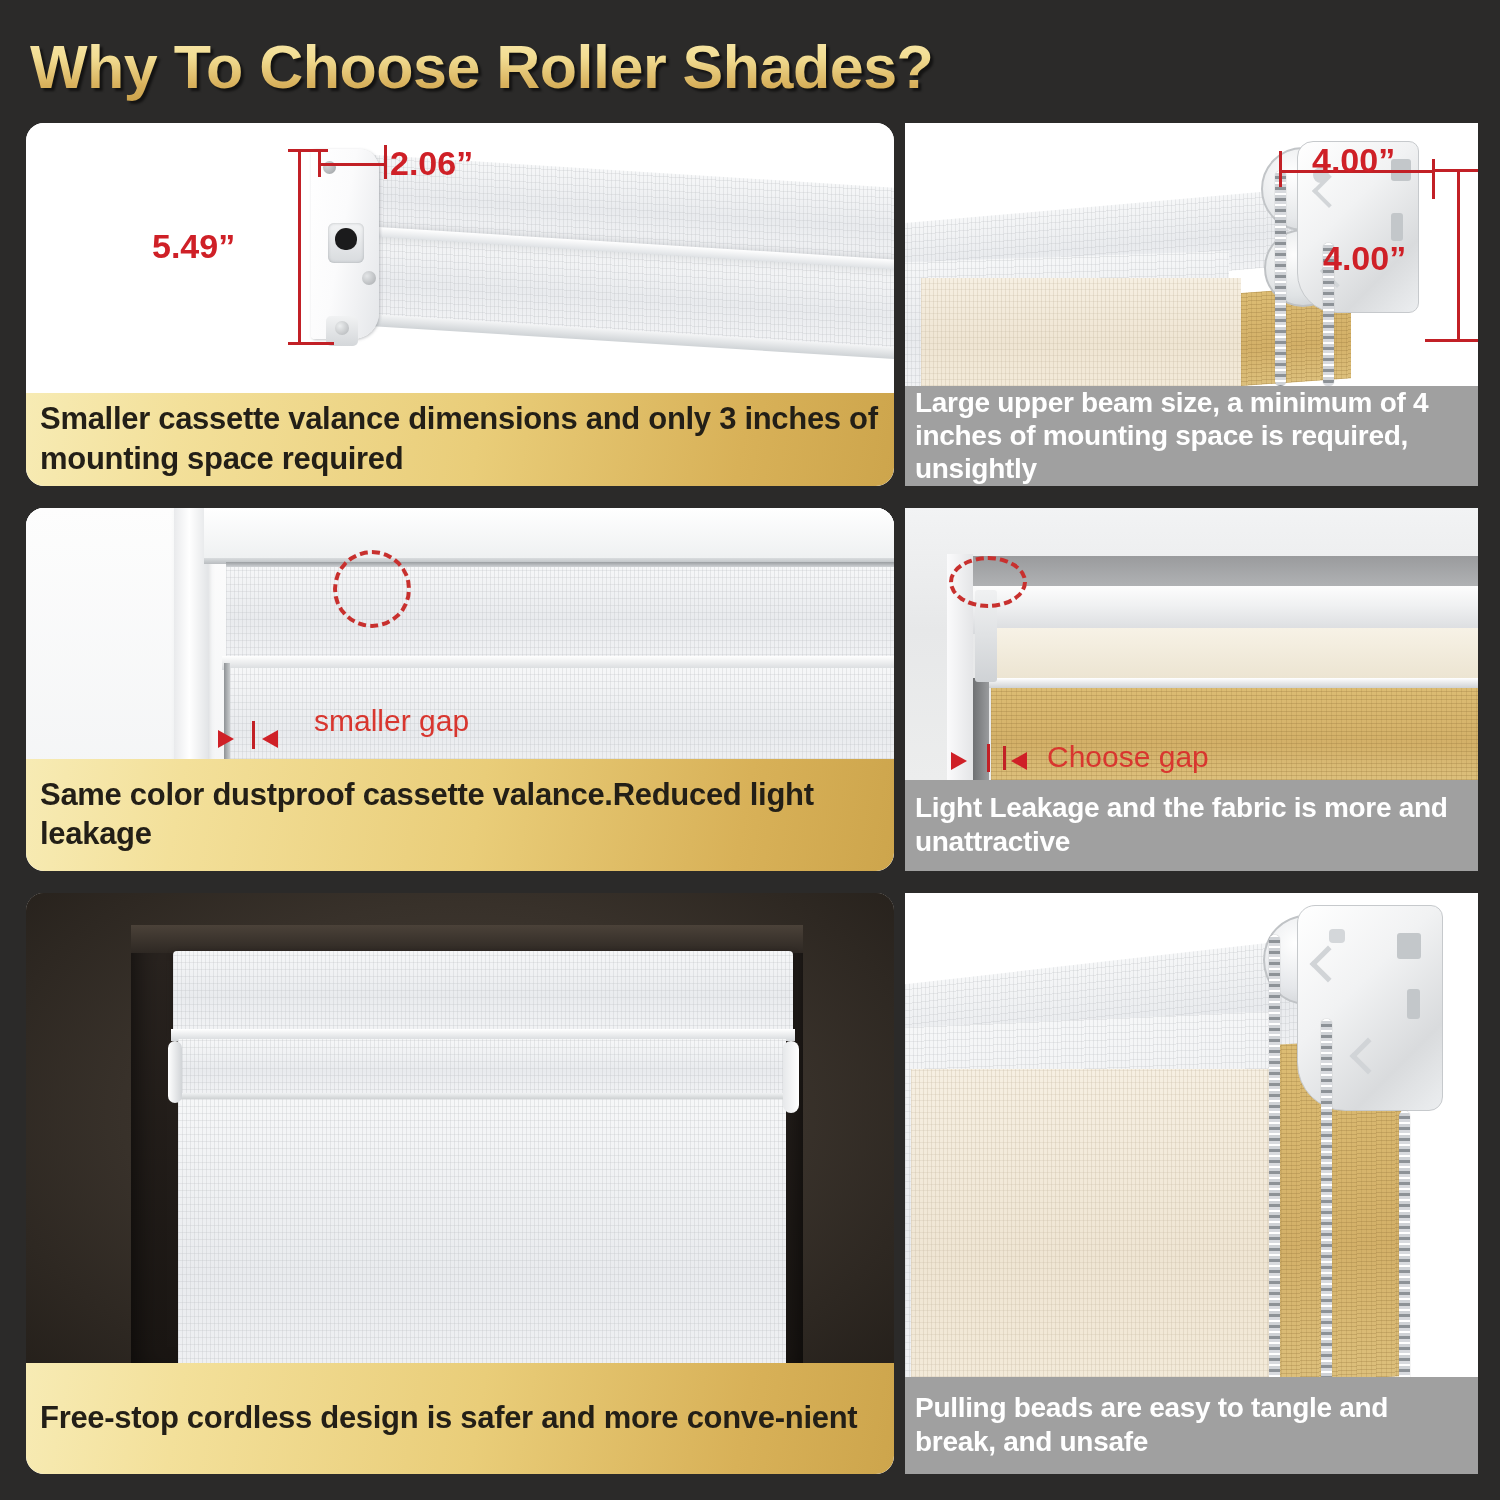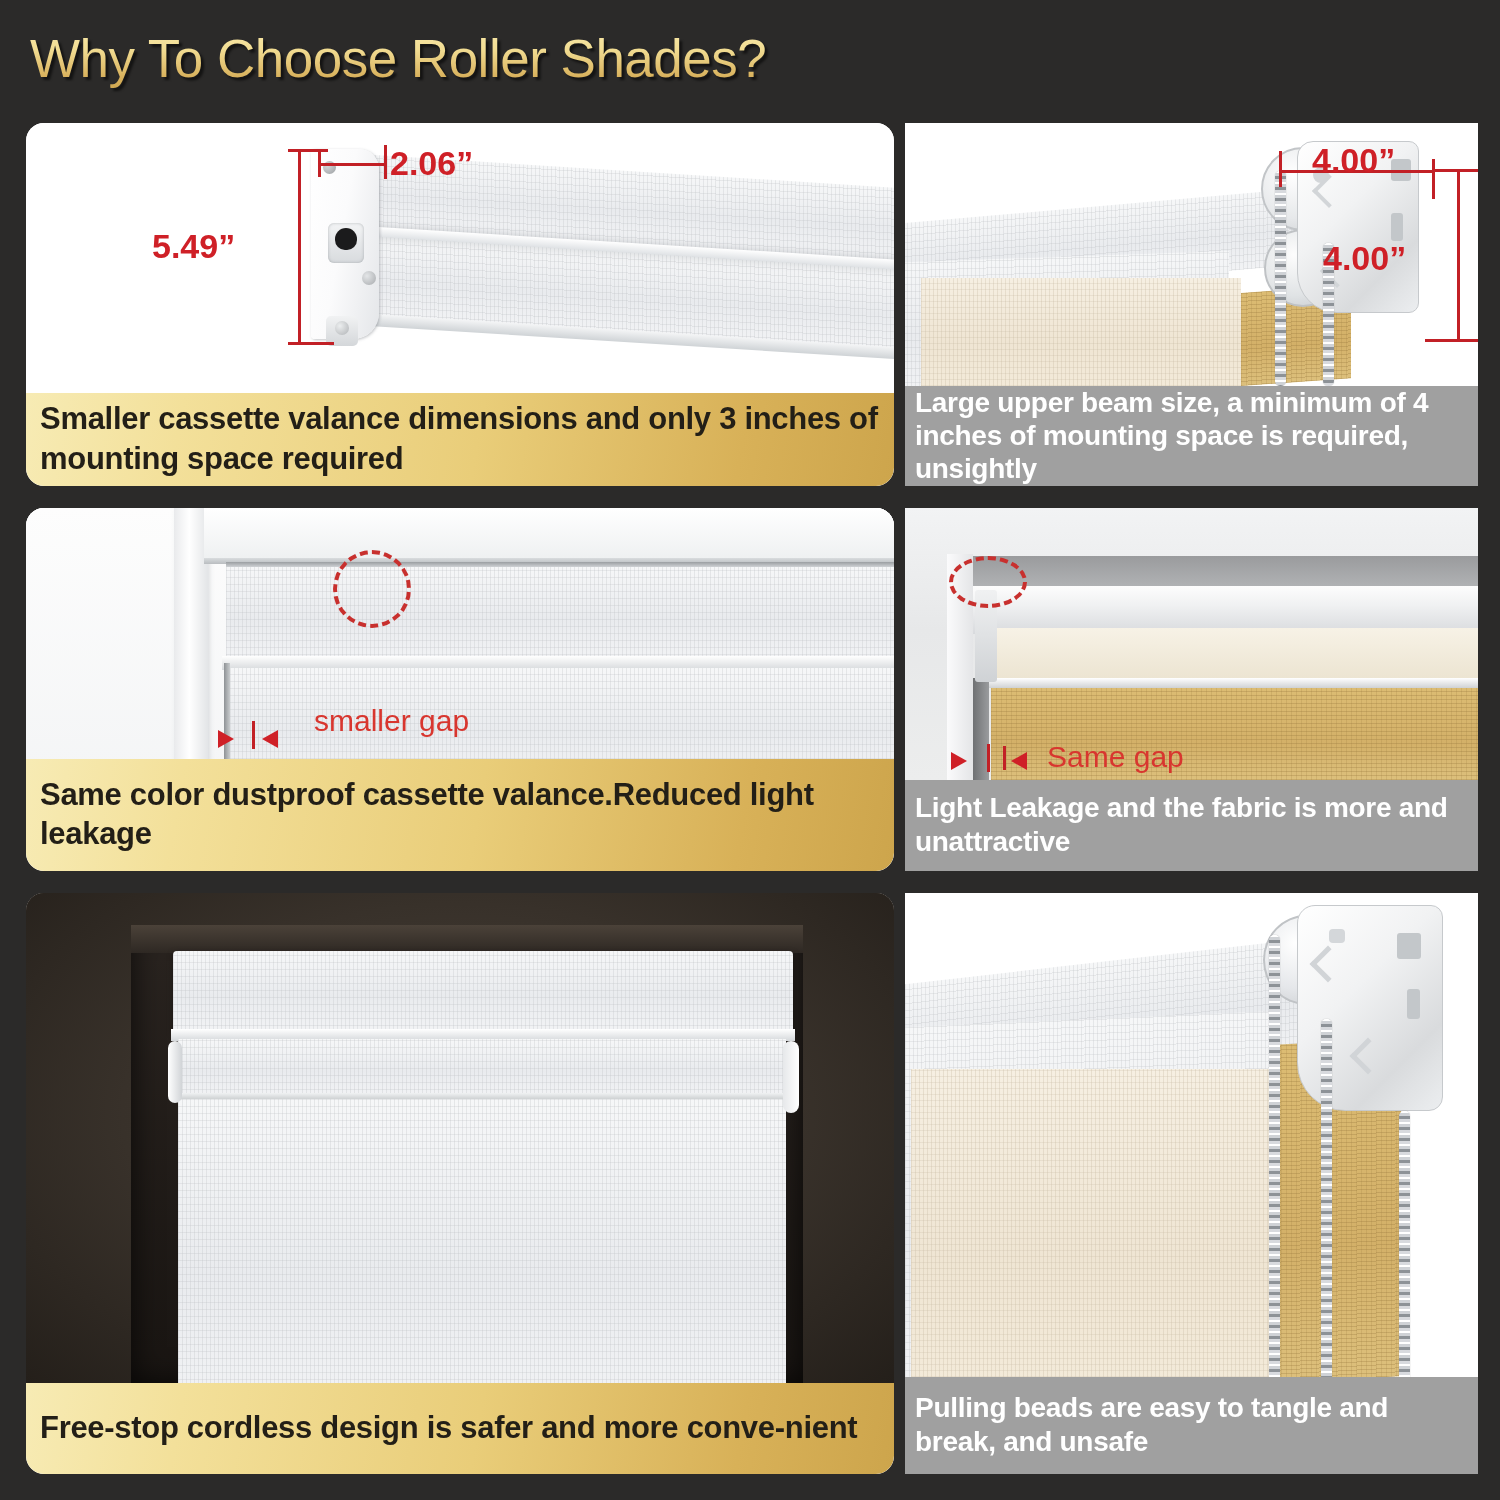"Why To Choose Roller Shades?" .title { font-size: 53px -> 61px; font-weight: normal -> bold; top: 18px -> 26px }
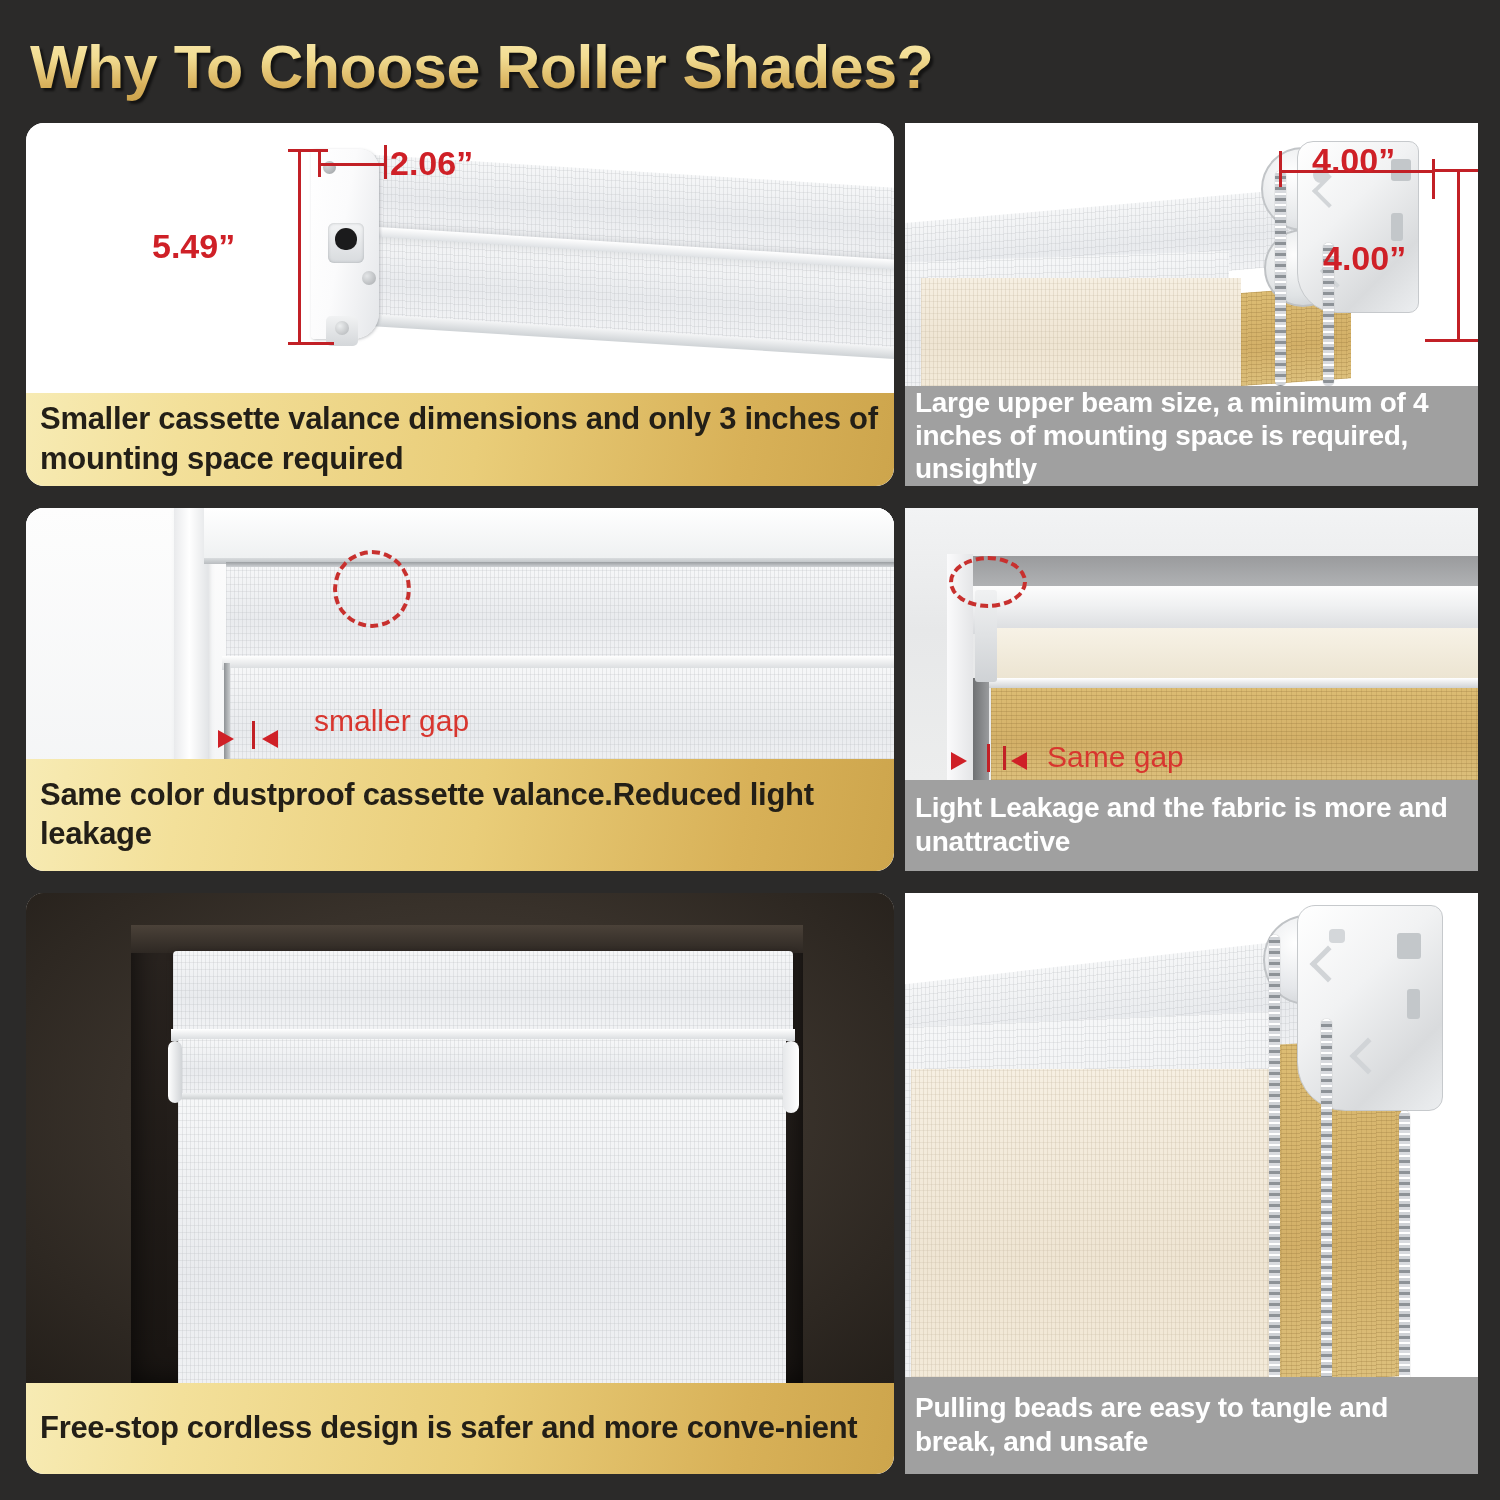"Same gap" div.gaplabel { text: Same -> Choose }
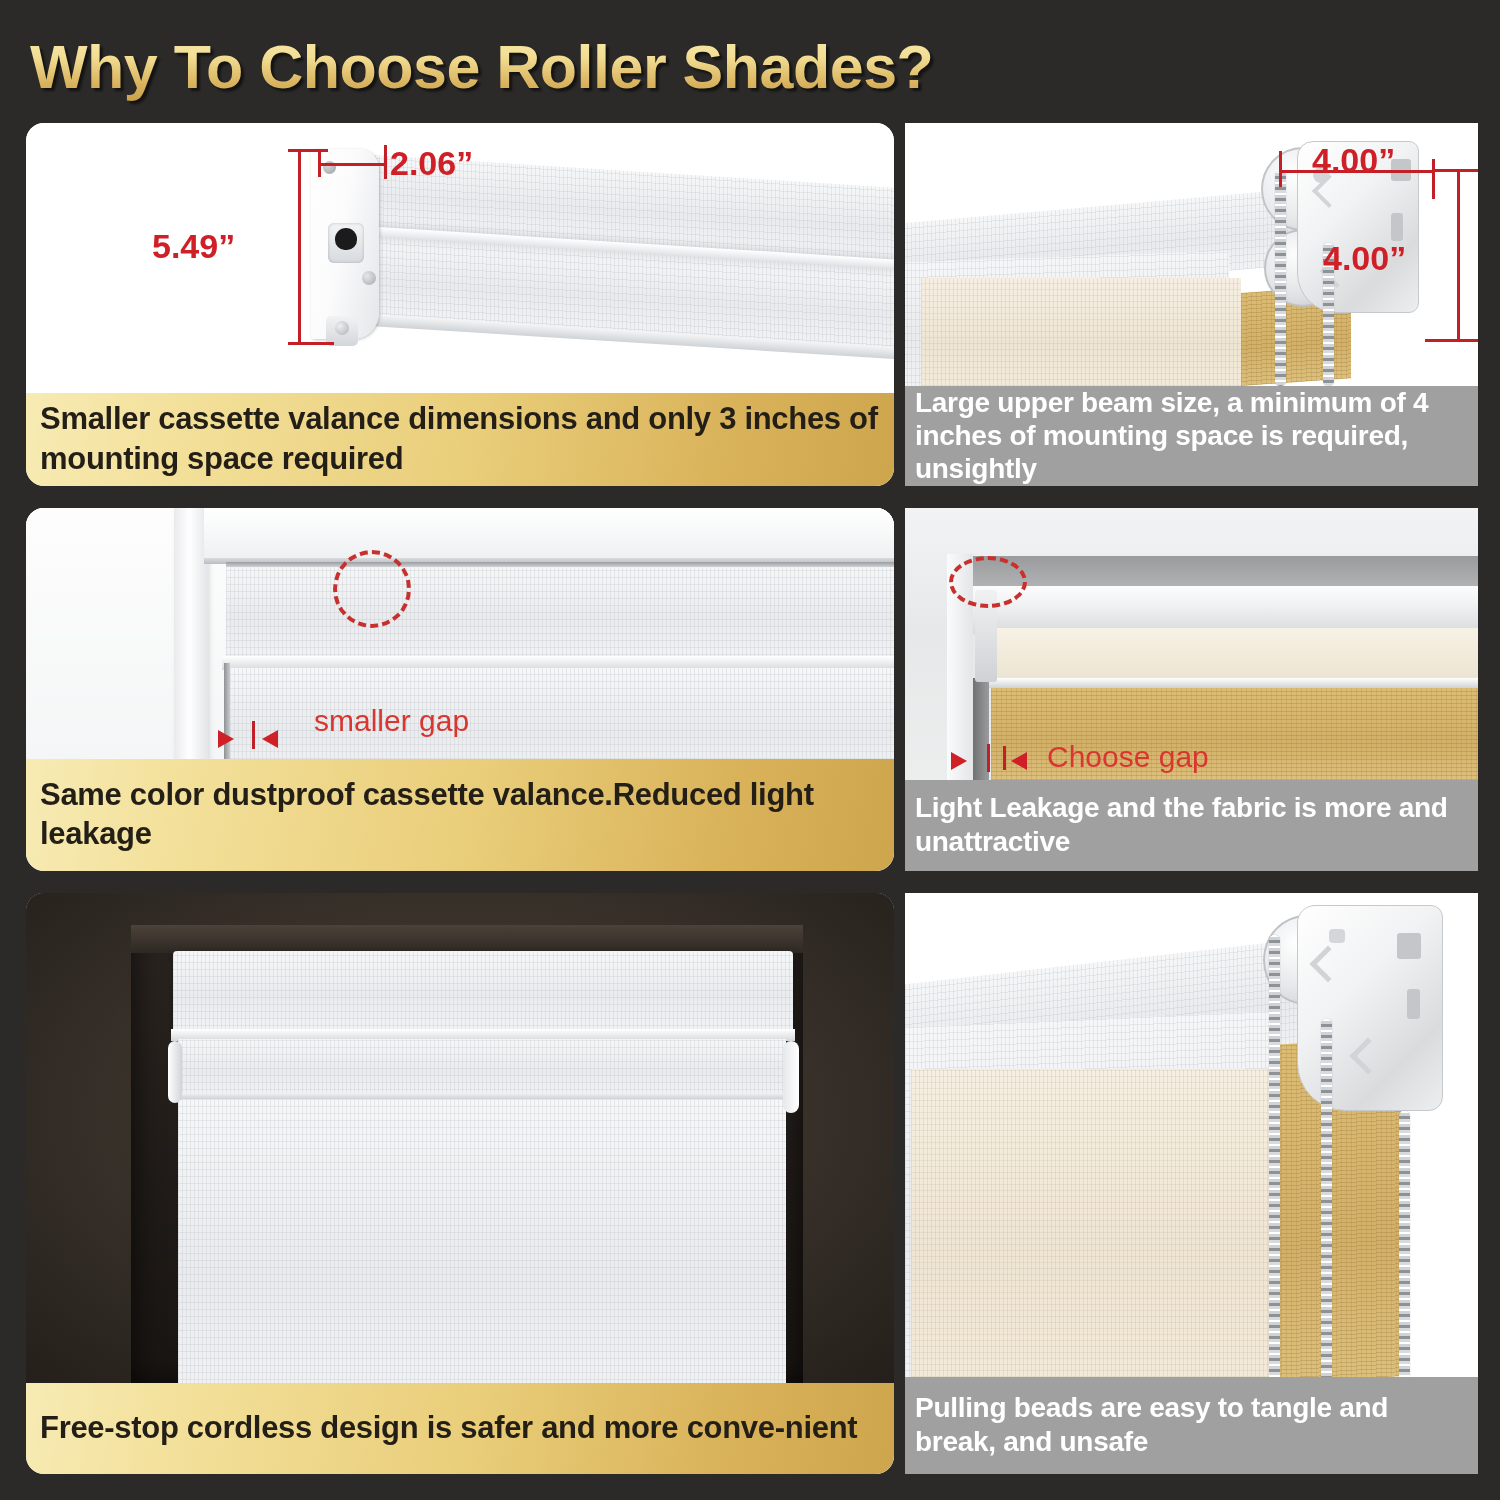"Free-stop cordless design is safer" div.caption { height: 91px -> 111px }
